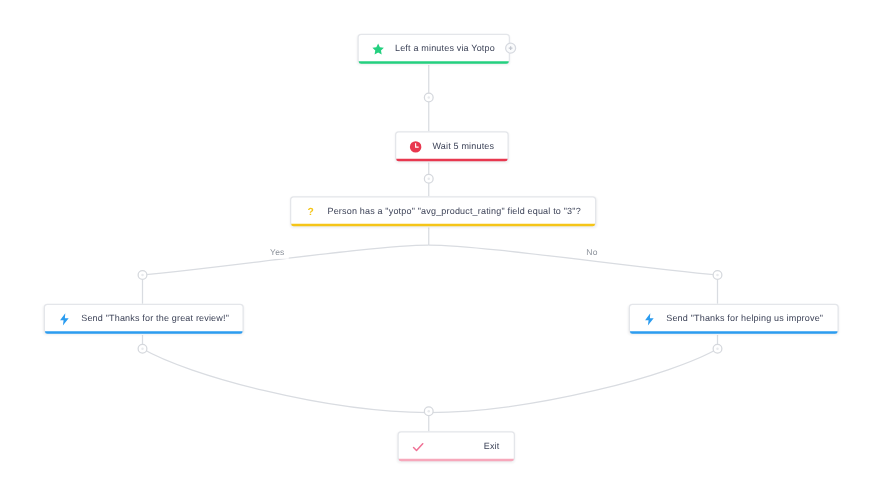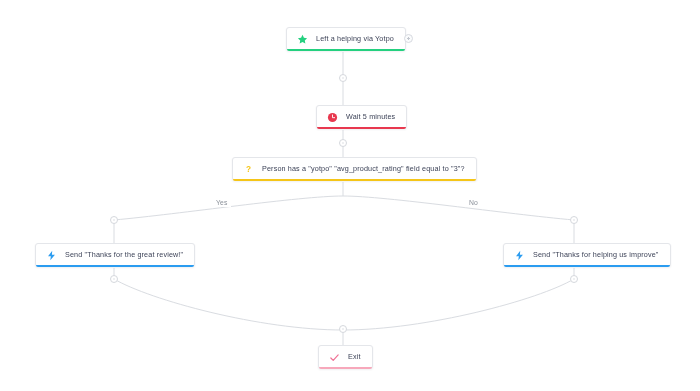"Left a helping via Yotpo" span.lbl { text: helping -> minutes }
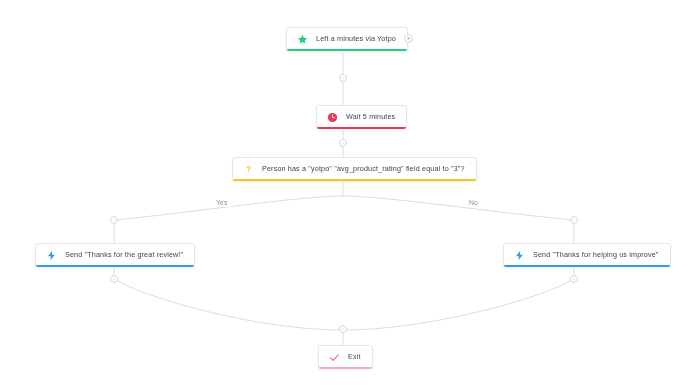"Exit" #node-exit { gap: none -> 39px }
